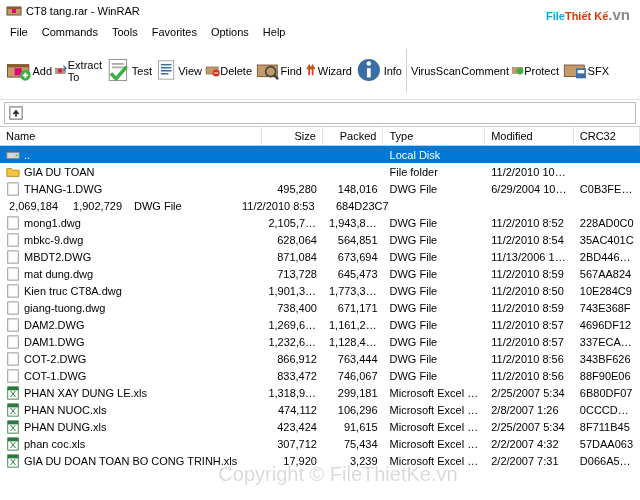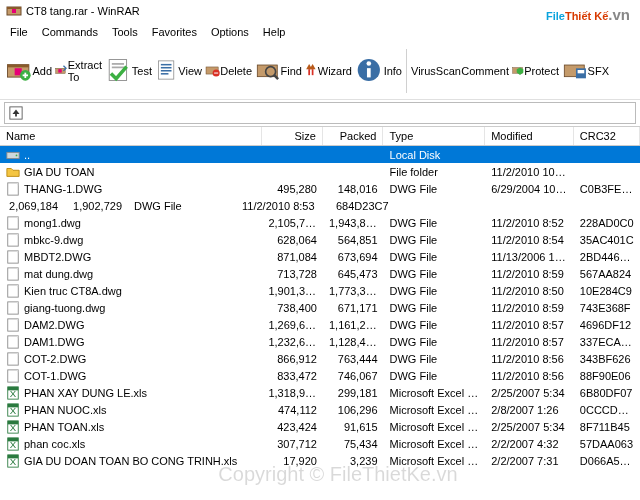"PHAN TOAN.xls" span { text: TOAN.xls -> DUNG.xls }
